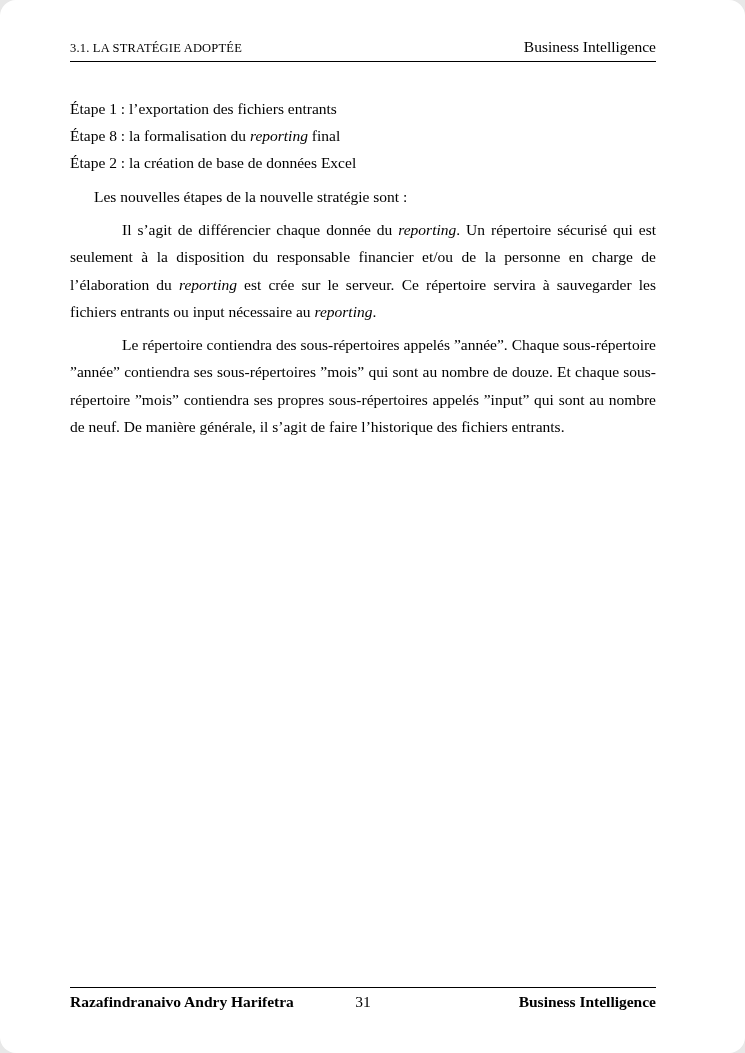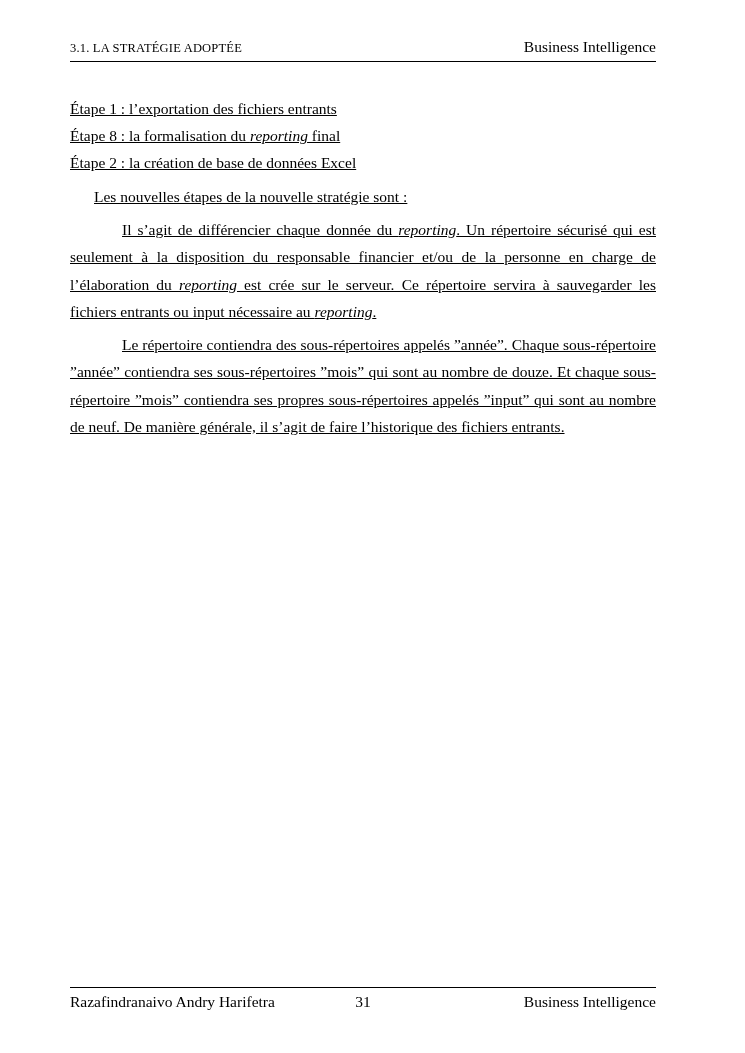"3.1. LA STRATÉGIE ADOPTÉE" .page { border-radius: none -> 16px }
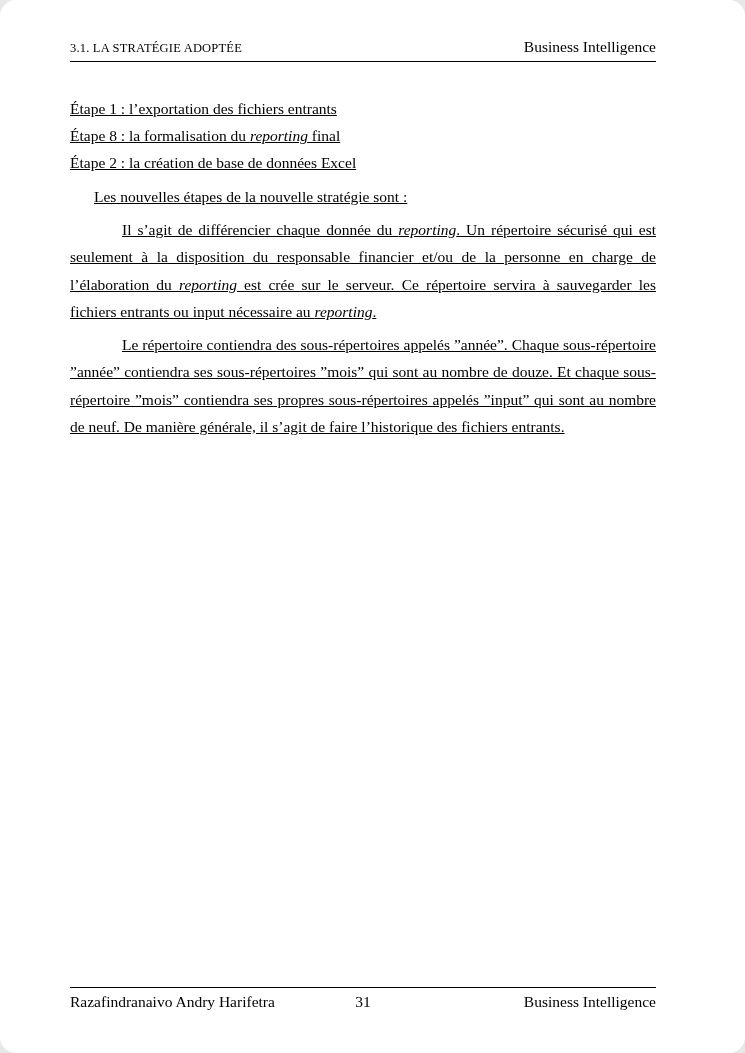"Étape 1 : l’exportation des" .body-block { text-decoration: underline -> none }
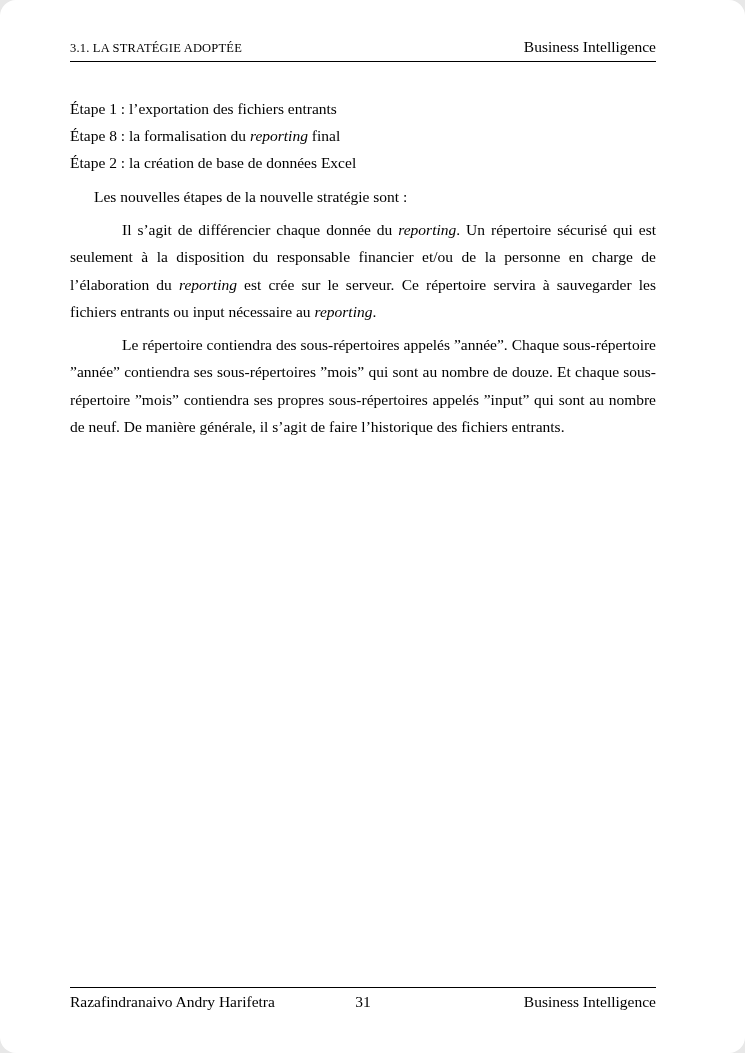"Razafindranaivo Andry Harifetra" .footer-left, .footer-right { font-weight: none -> bold }
